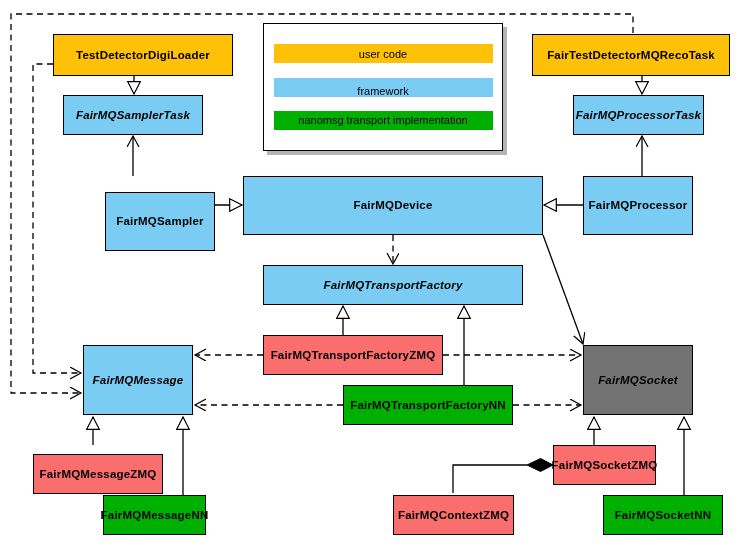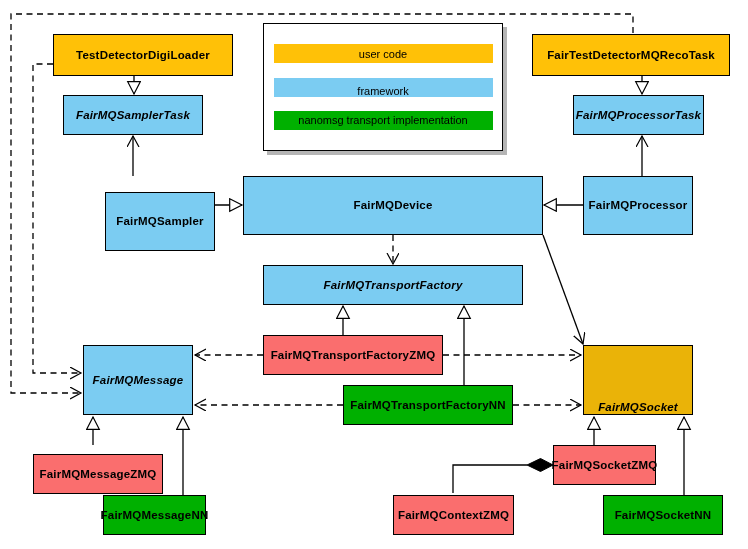"FairMQSocket" div.node { align-items: flex-end -> none; background: #eab308 -> #737373 }
